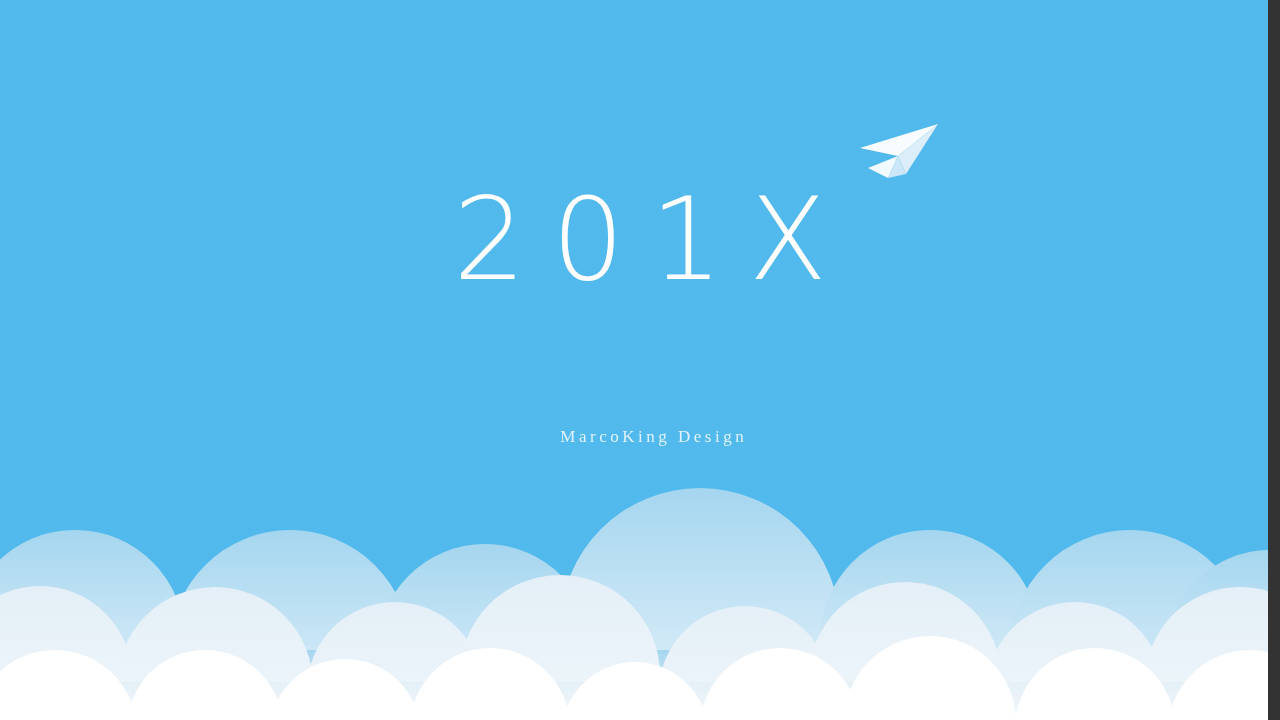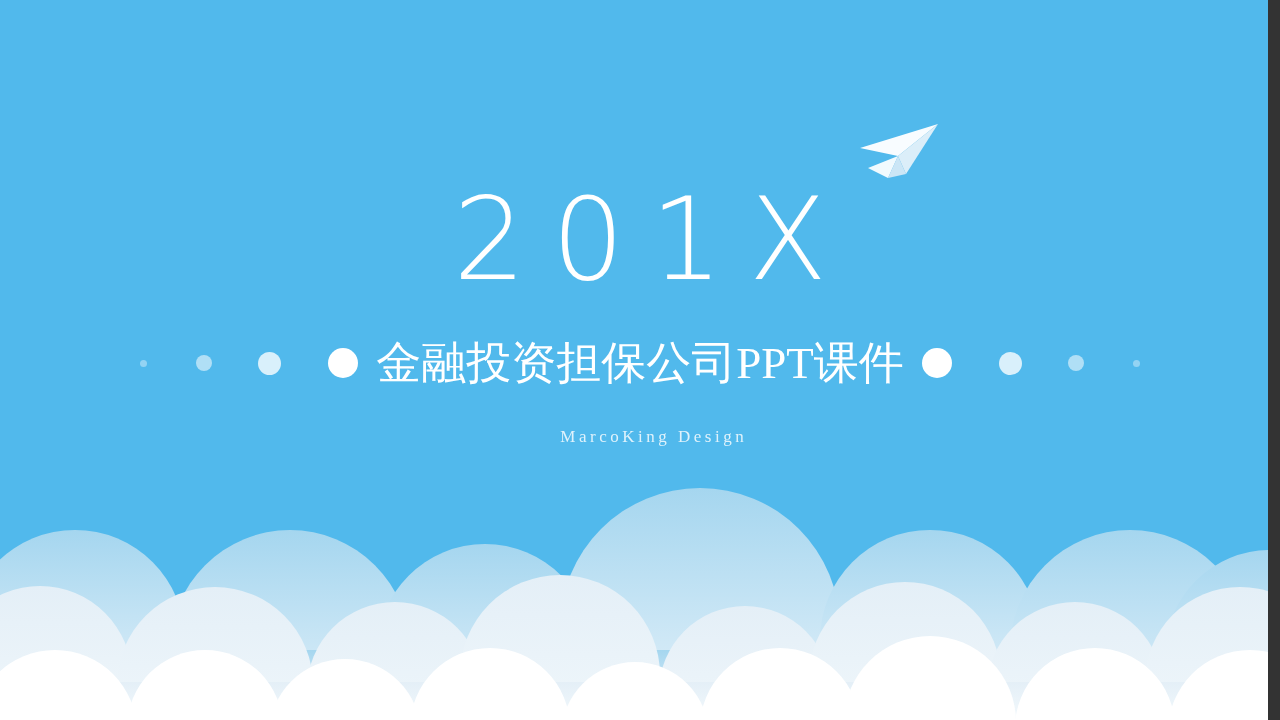"金融投资担保公司PPT课件" div.subtitle-row { html: <div> <div> <span></span> <span></span> <span></span> <span></span> <span></span> </div> <div>金融投资担保公司PPT课件</div> <div> <span></span> <span></span> <span></span> <span></span> <span></span> </div> </div> -> none }
